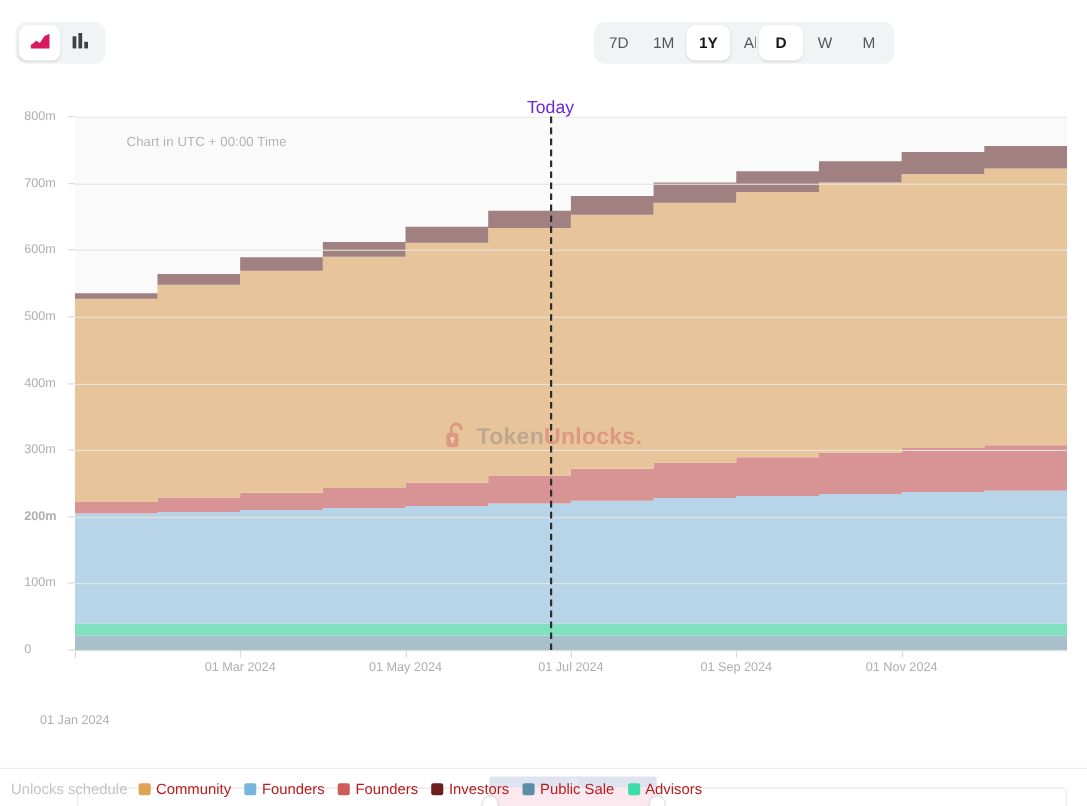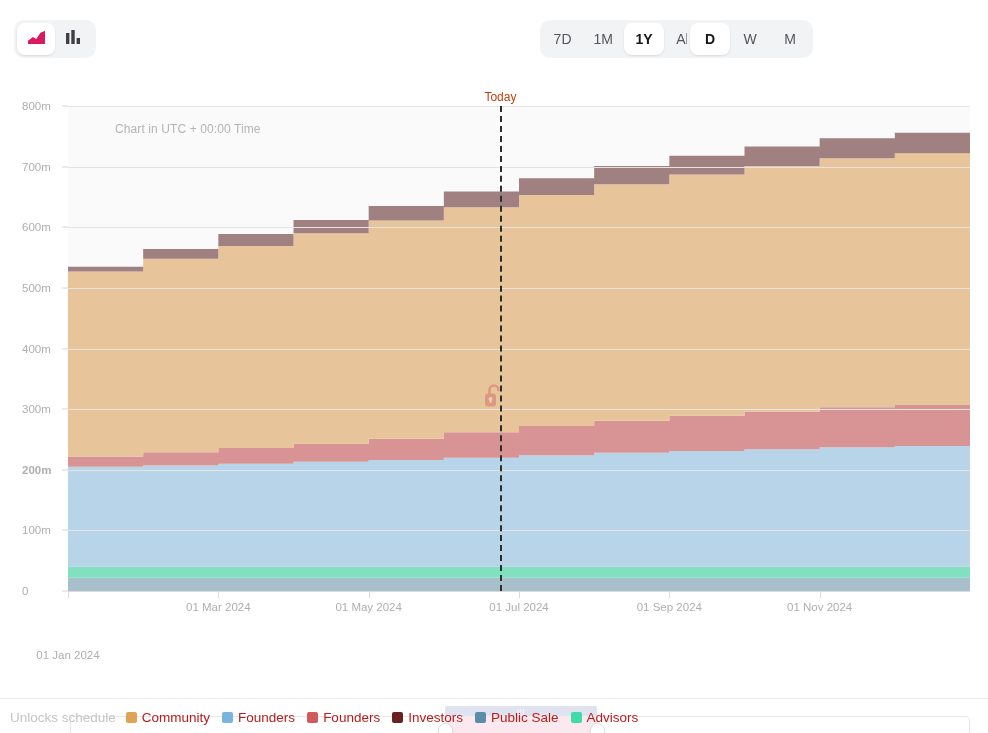"Today" .today-label { color: #c2410c -> #6d28d9; font-size: 12px -> 16px }
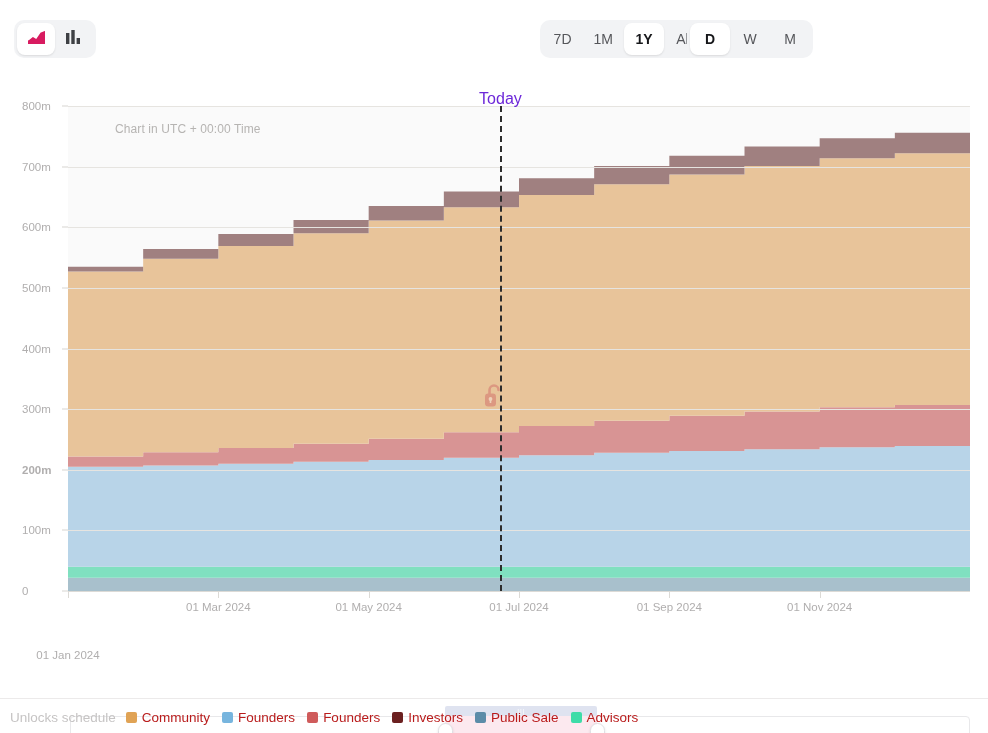"TokenUnlocks." span.wm-text { html: none -> <span><span>Token</span><span>Unlocks.</span></span> }
